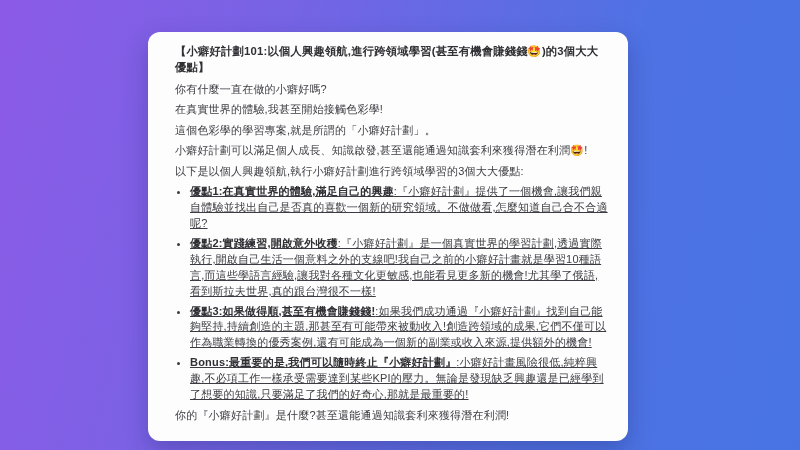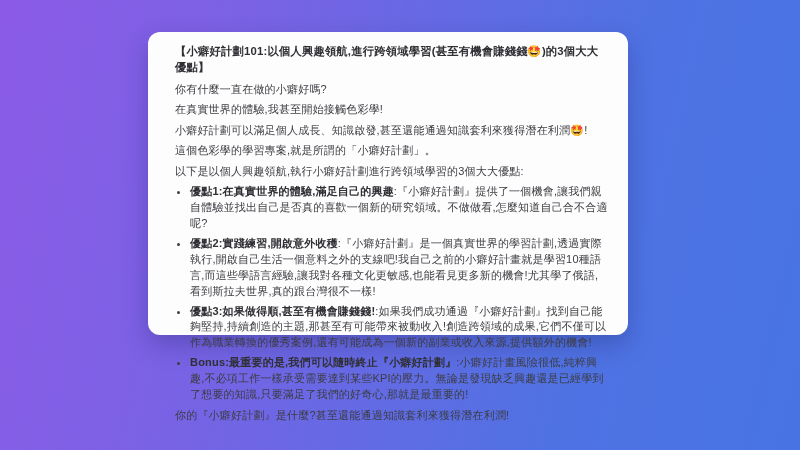"【小癖好計劃101:以個人興趣領航,進行跨領域學習(甚至有機會賺錢錢🤩)的3個大" .card { height: 303px -> 409px }
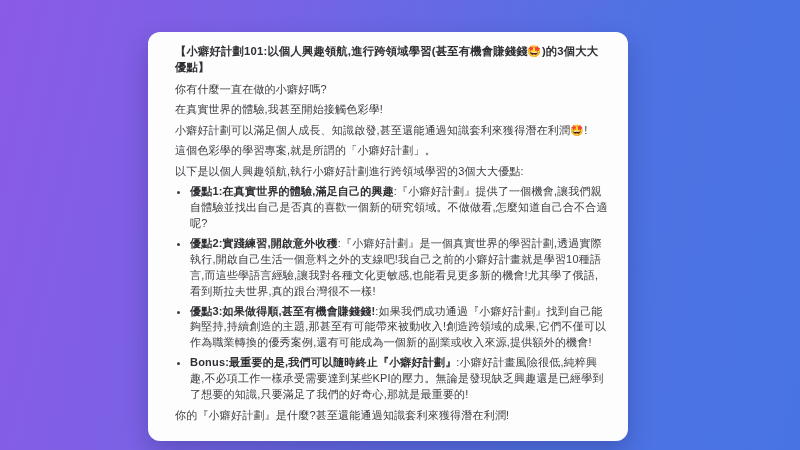"小癖好計劃可以滿足個人成長、知識啟發,甚至還能通過知識套利來獲得潛在利潤🤩!" div.para { order: before "這個色彩學的學習專案,就是所謂的「小癖好計劃」。" -> after "這個色彩學的學習專案,就是所謂的「小癖好計劃」。" }
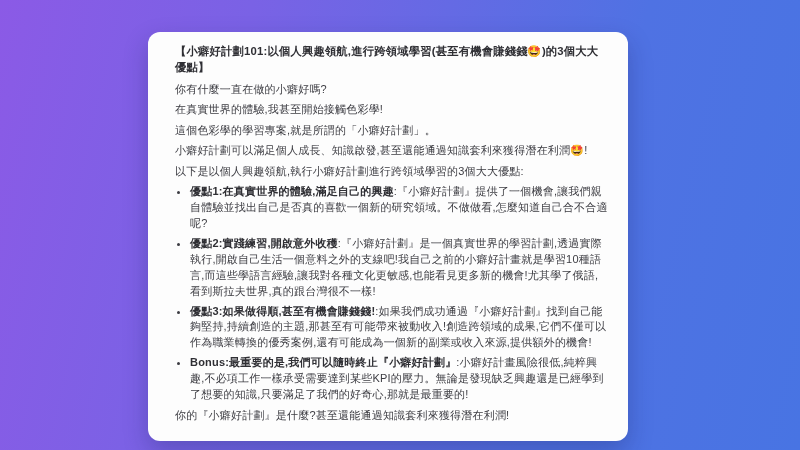"優點1:在真實世界的體驗,滿足自己的興趣:『小癖好計劃』提供了一個機會,讓我們親" ul.benefits li { text-decoration: none -> underline }
